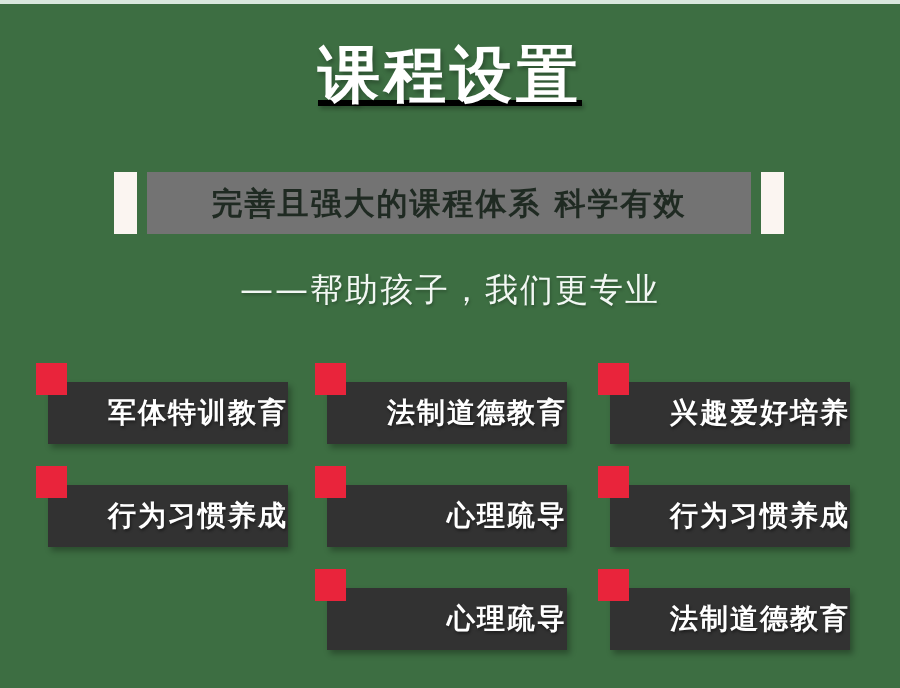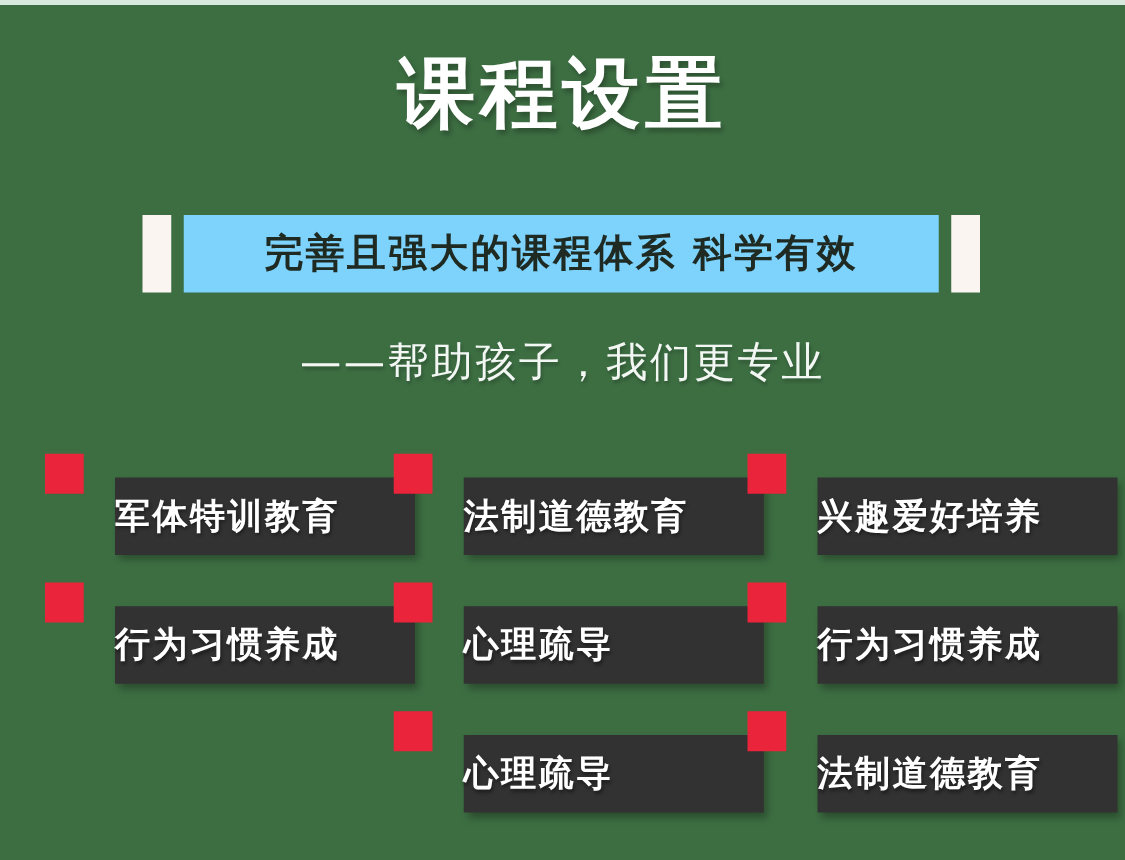"课程设置" .header { text-decoration: none -> underline }
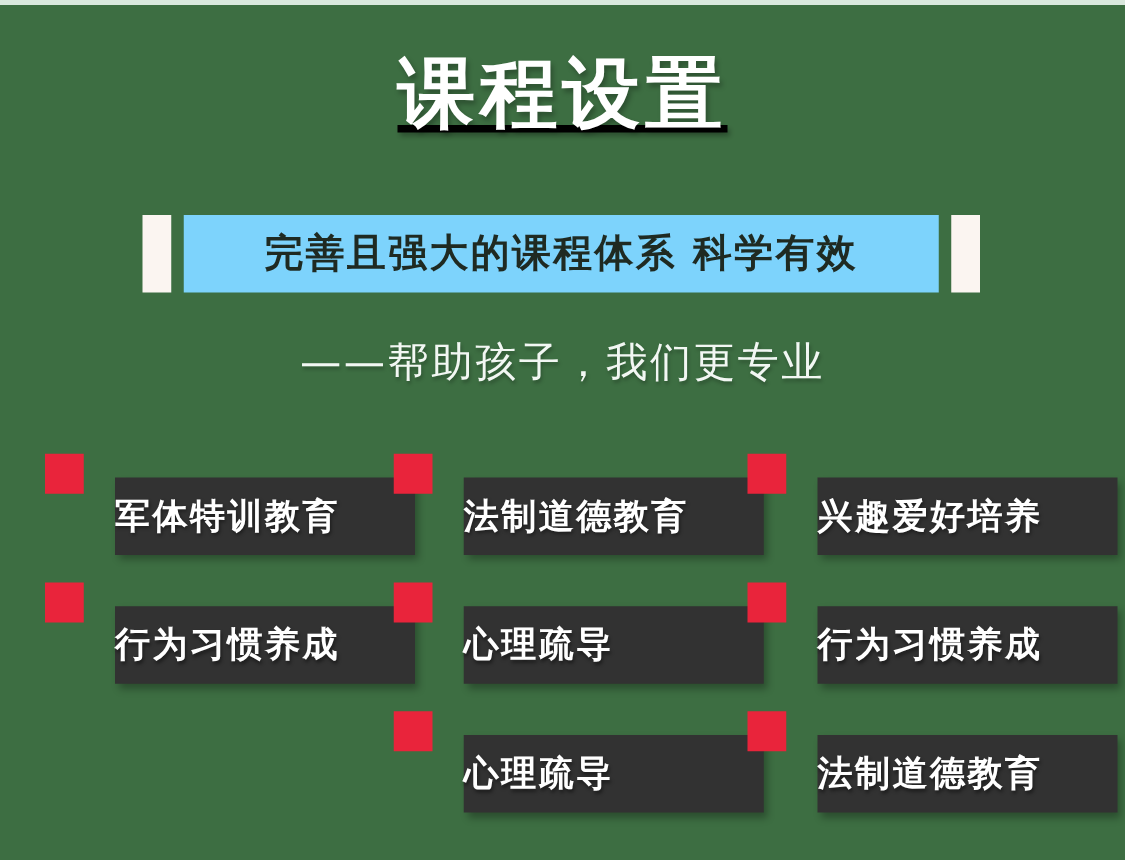"完善且强大的课程体系 科学有效" .banner-box { background: #7dd3fc -> #737373 }
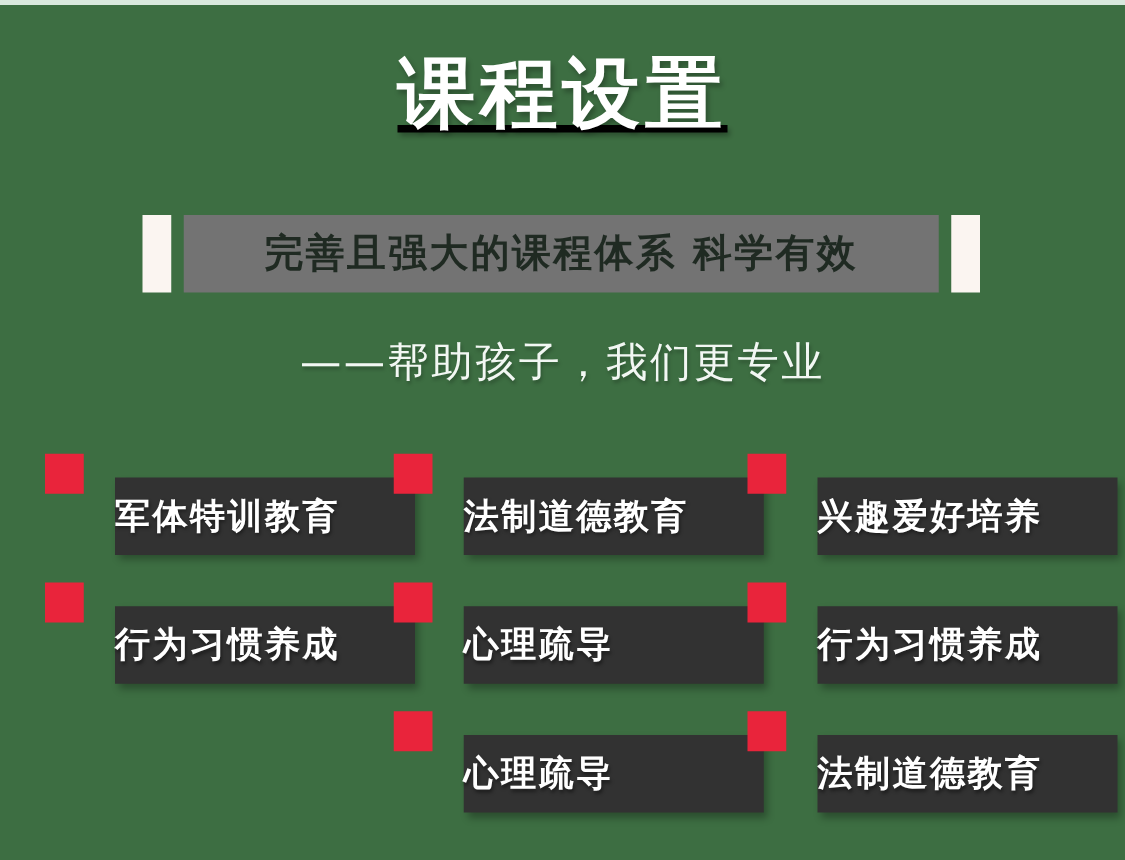"军体特训教育" .card .plate { justify-content: flex-start -> flex-end; margin-left: 44px -> none }
